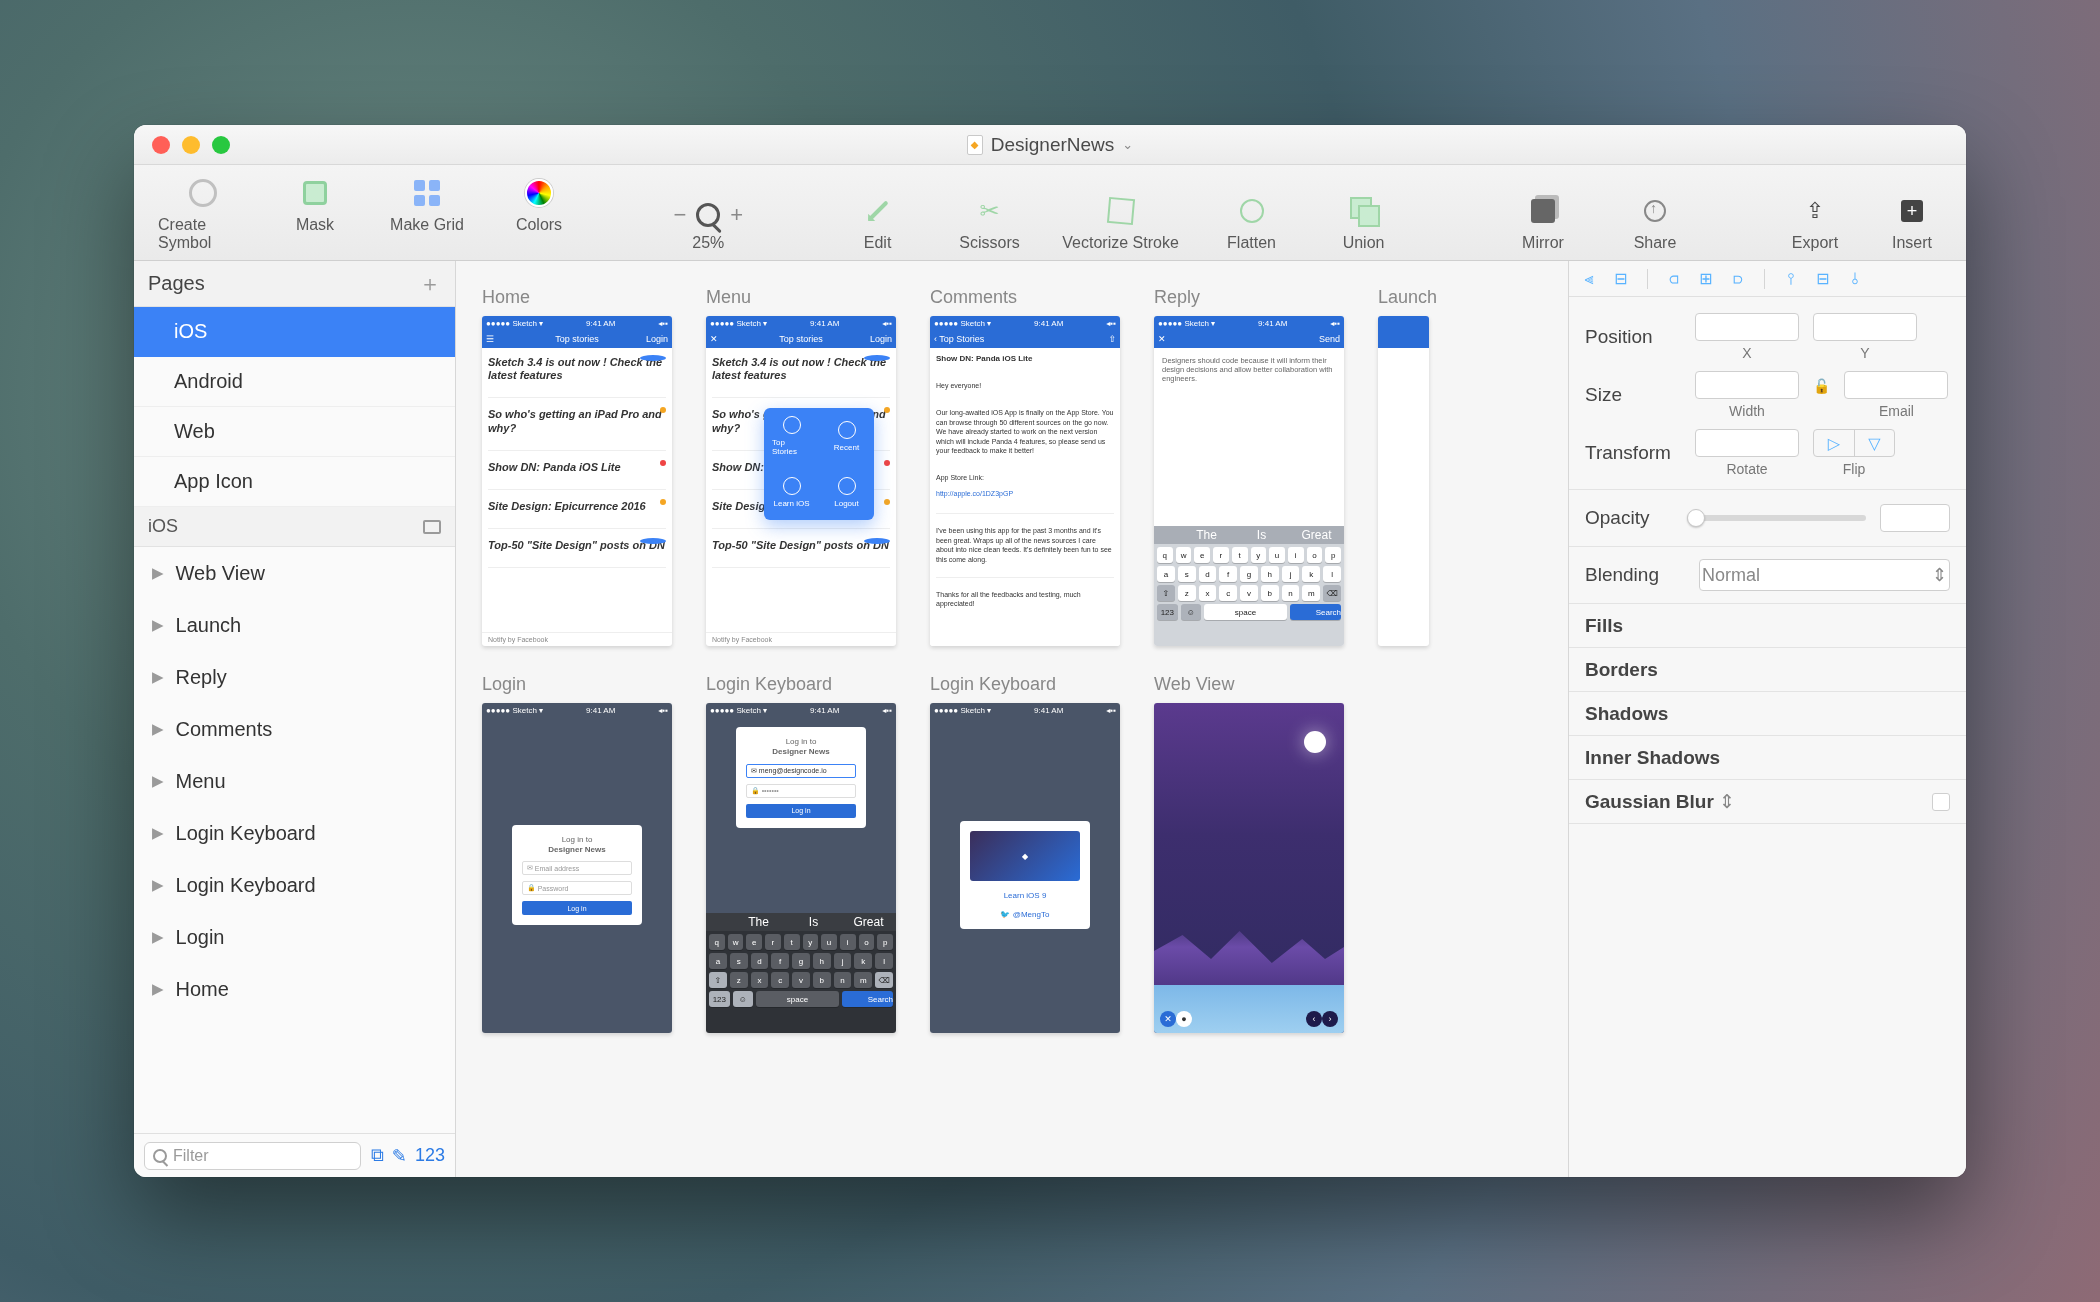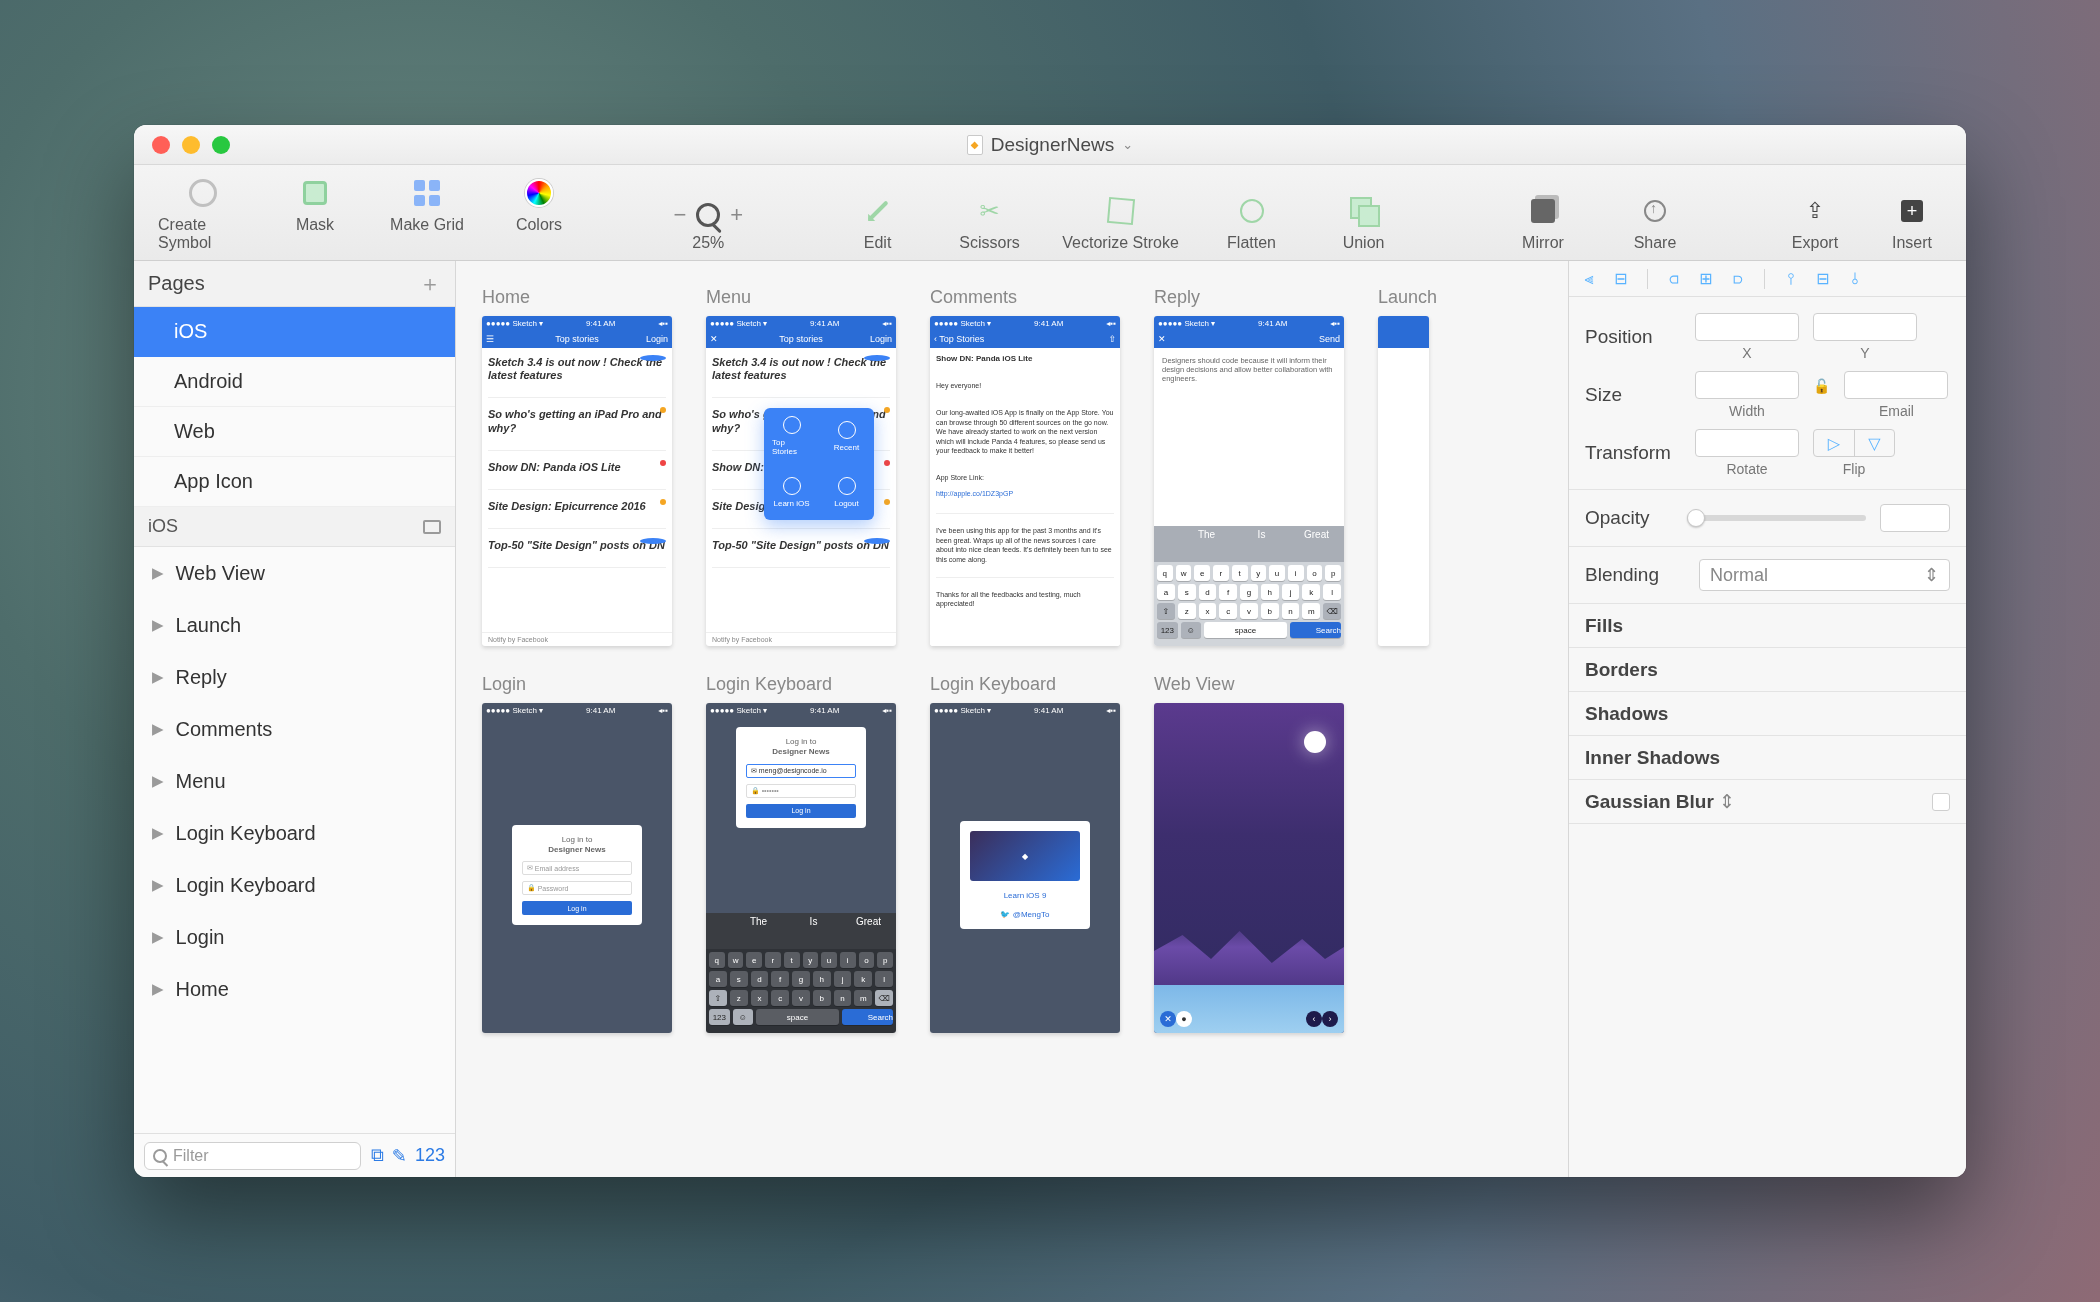"The" .kb-sug { font-size: 10px -> 12px; height: 36px -> 18px }
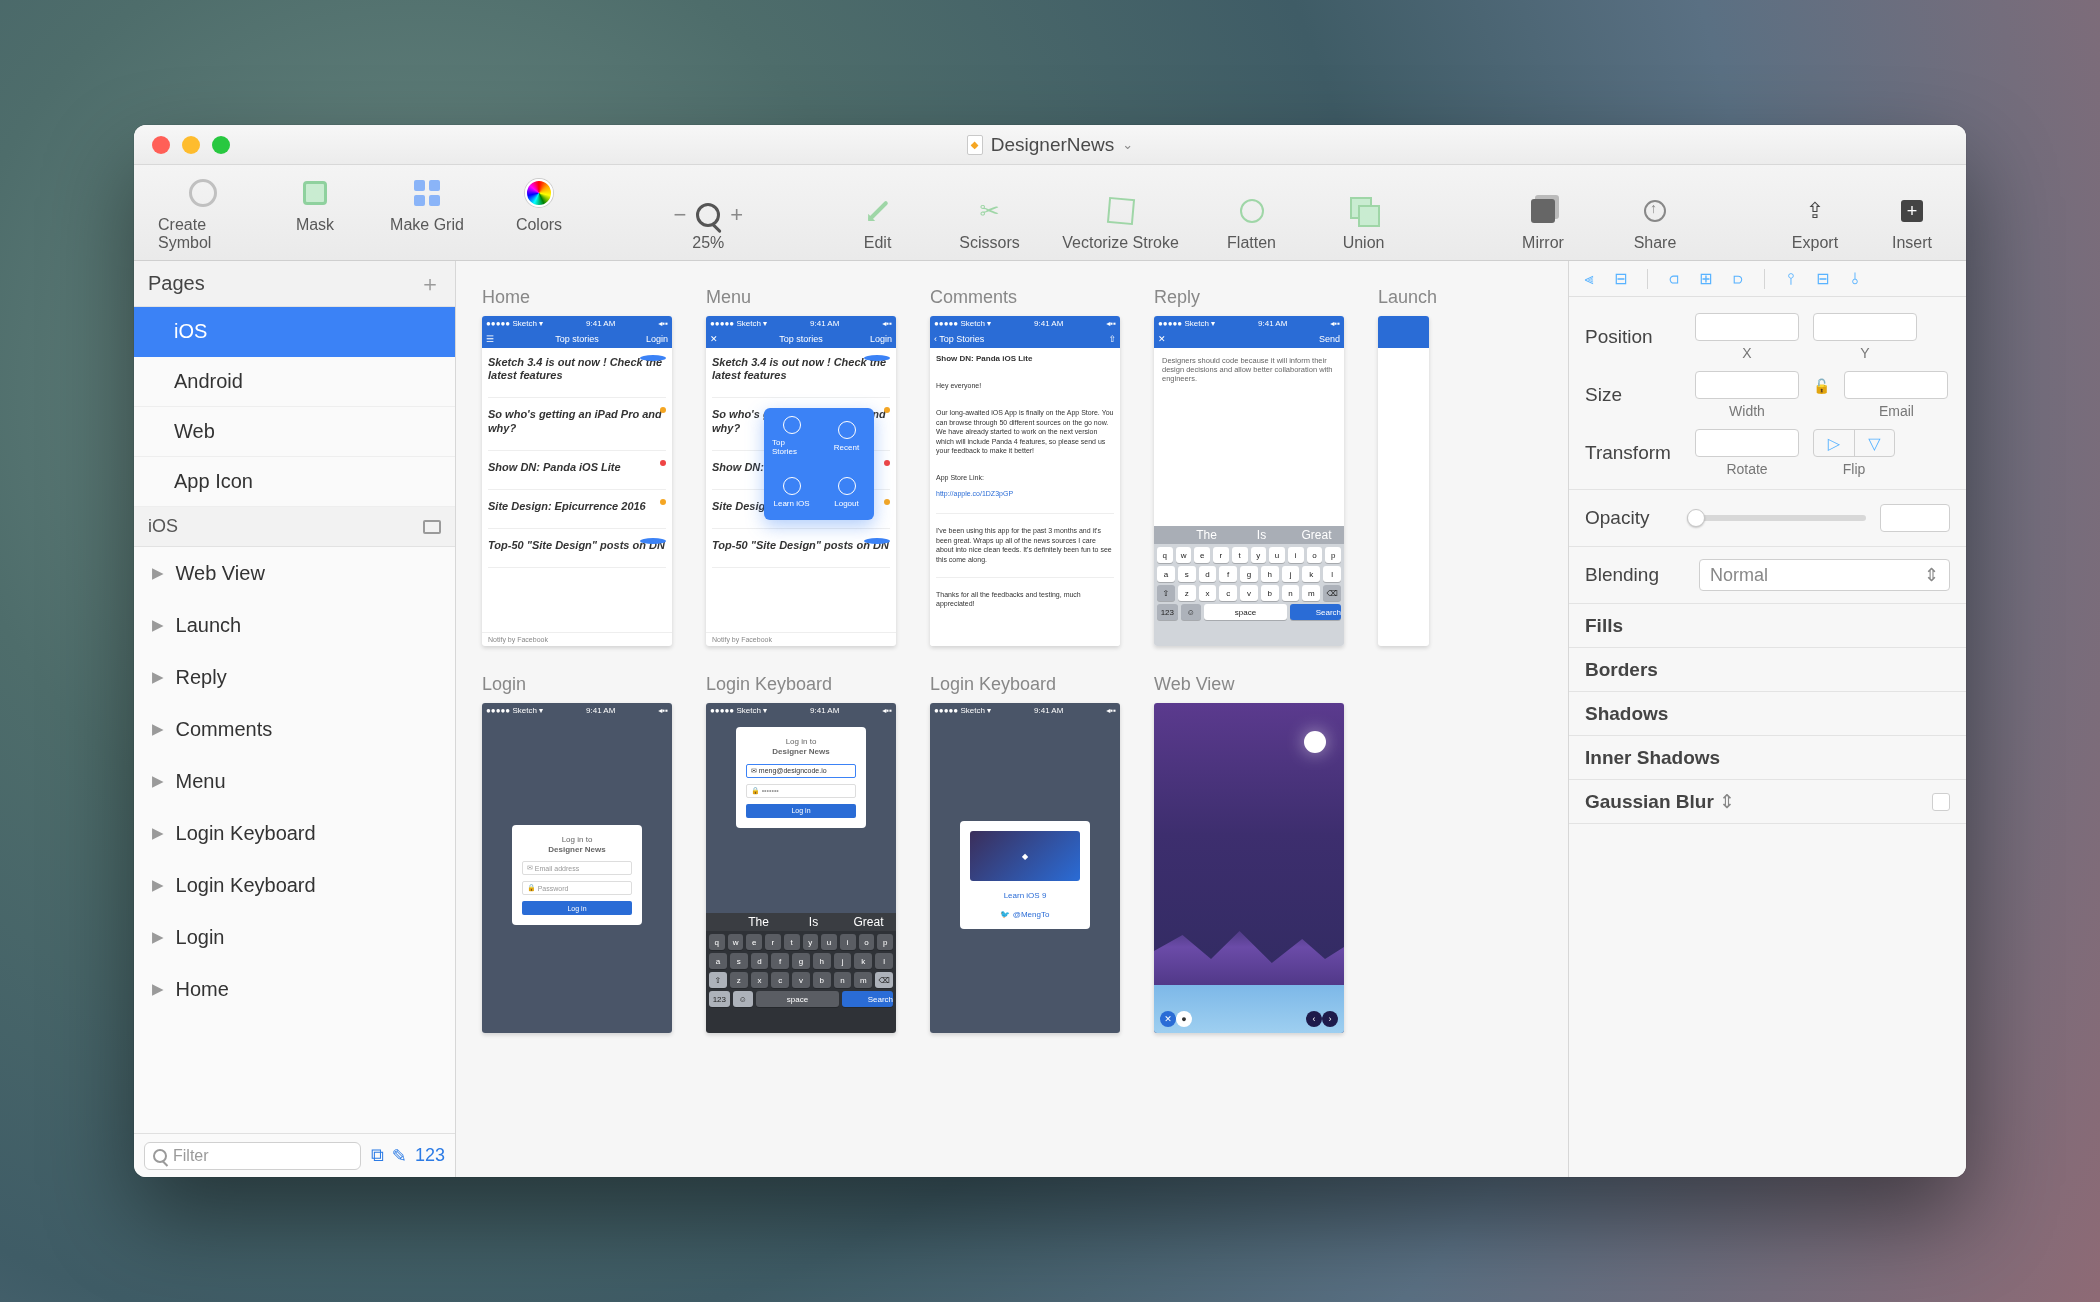"Normal" .blend-row .bsel { padding: 0 10px -> 0 2px }
